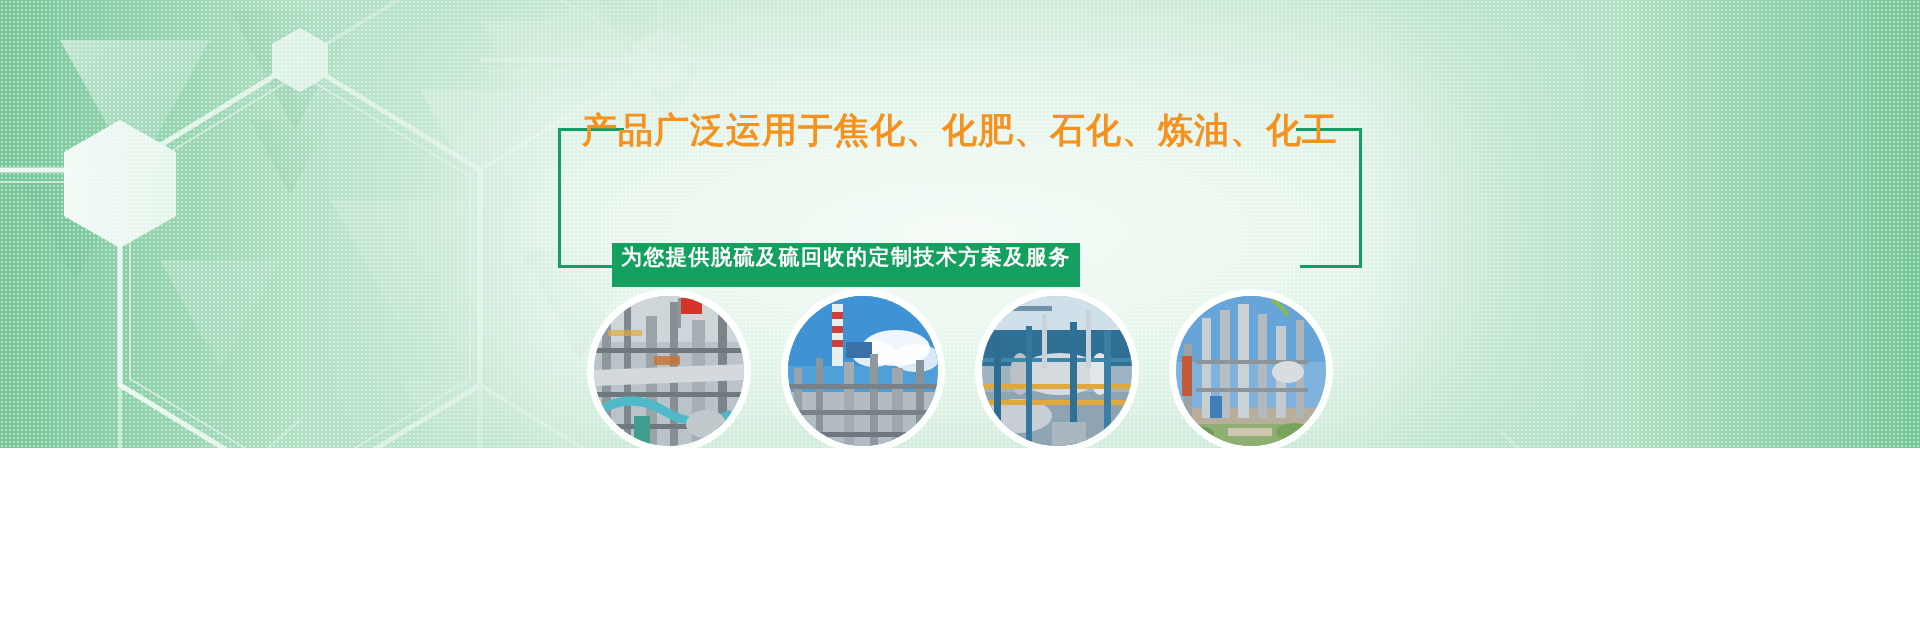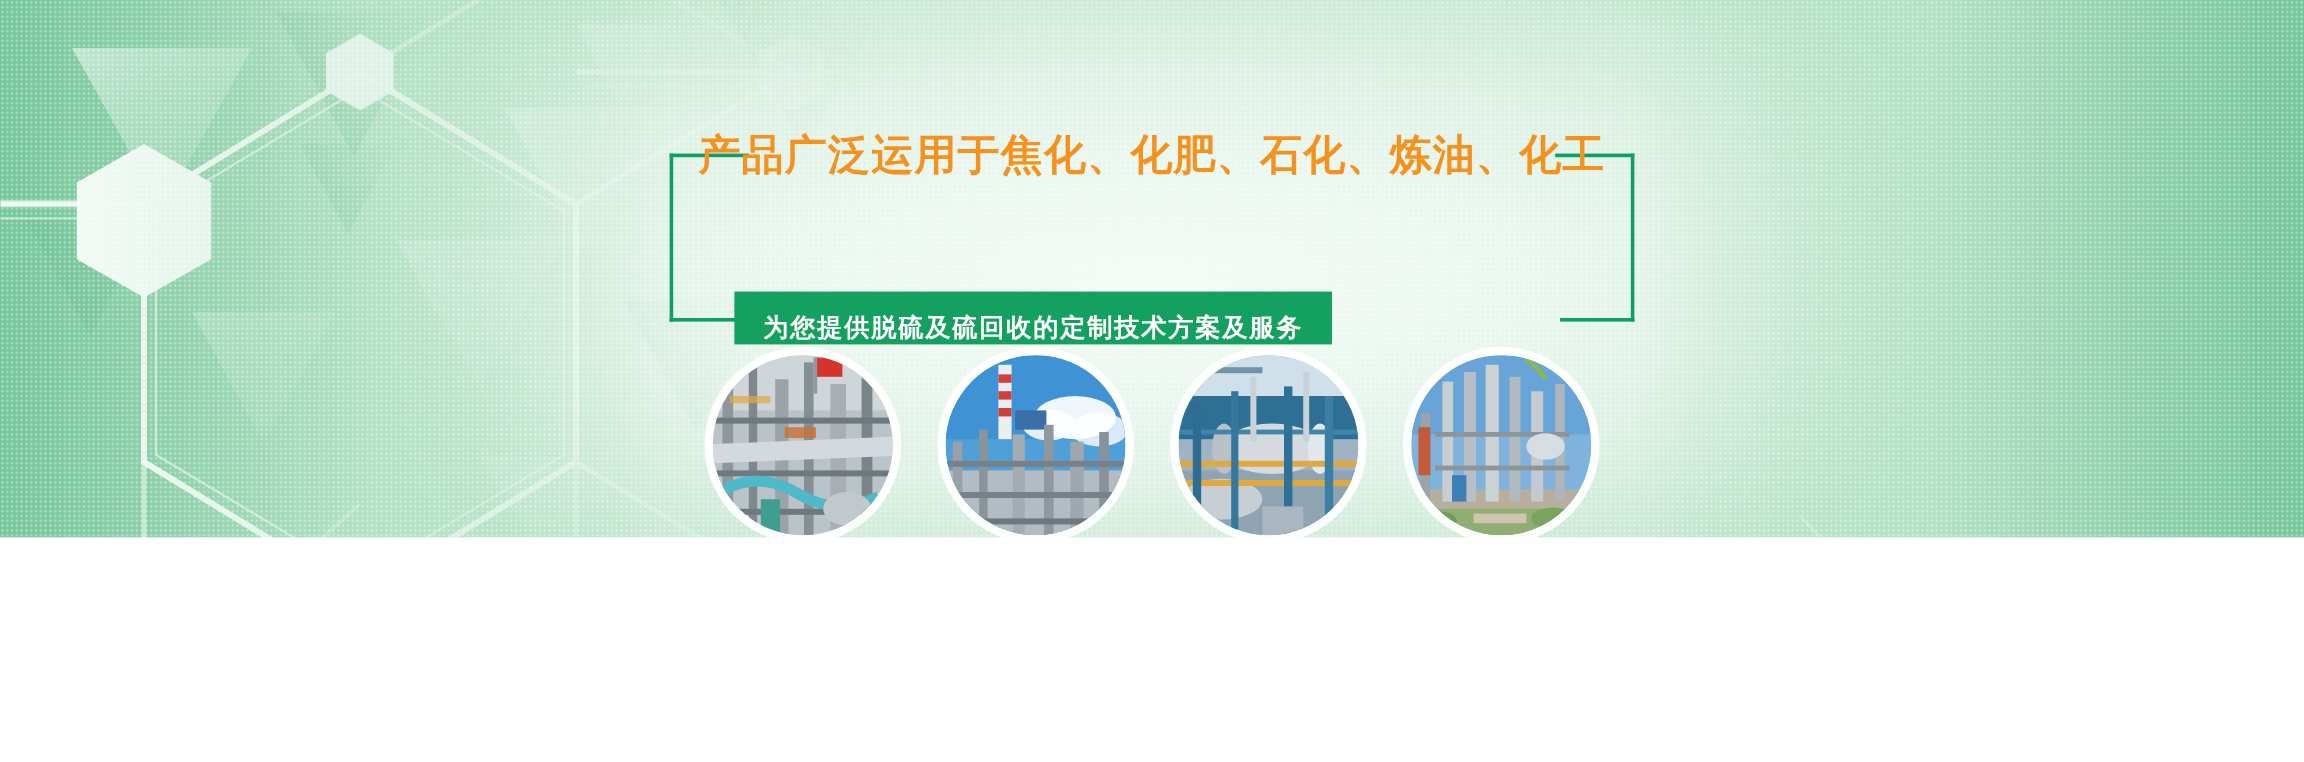"为您提供脱硫及硫回收的定制技术方案及服务" .subbar { align-items: flex-end -> flex-start; padding: 0 24px -> 0 9px }
